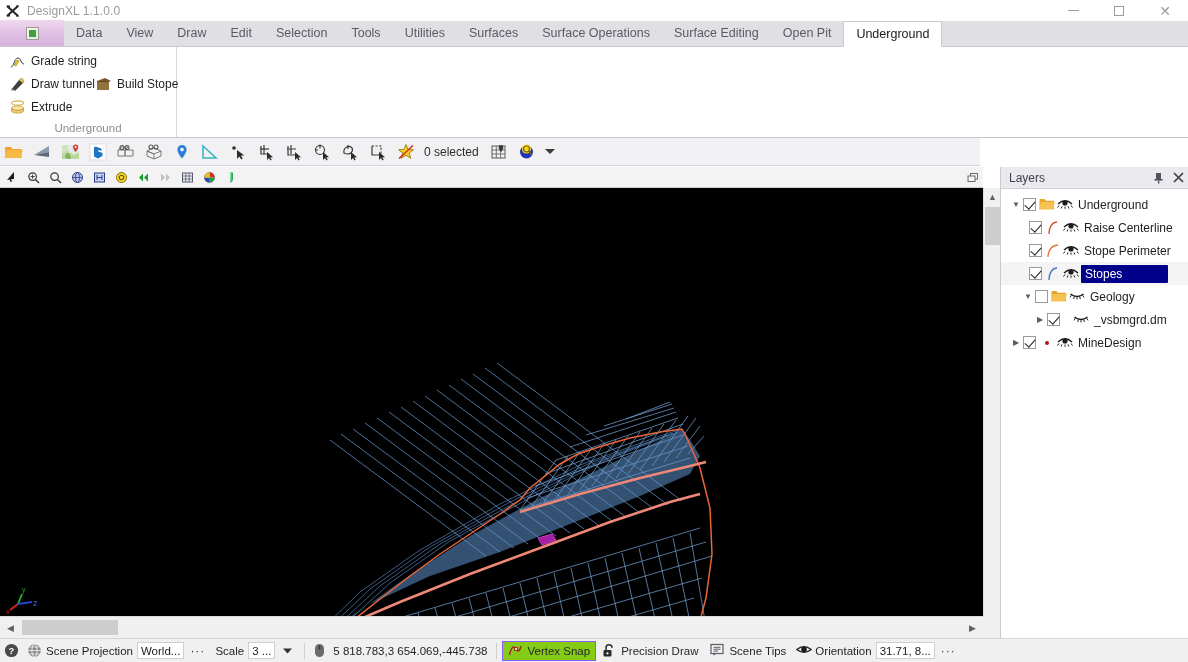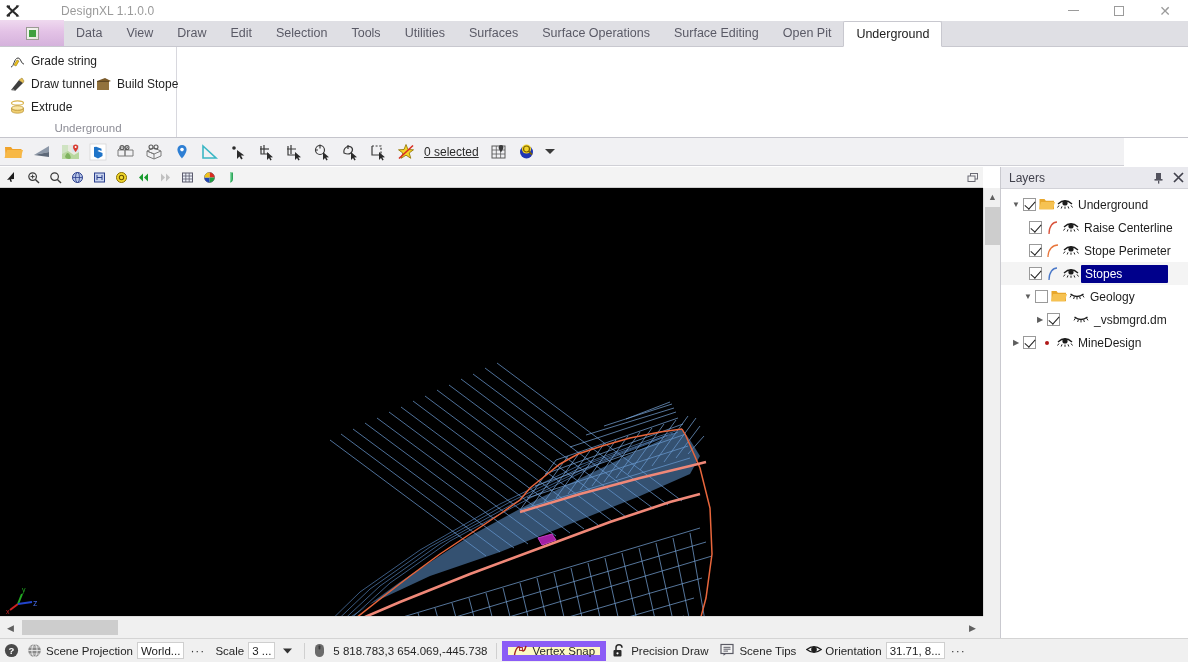"DesignXL 1.1.0.0" .titlebar { gap: 34px -> none }
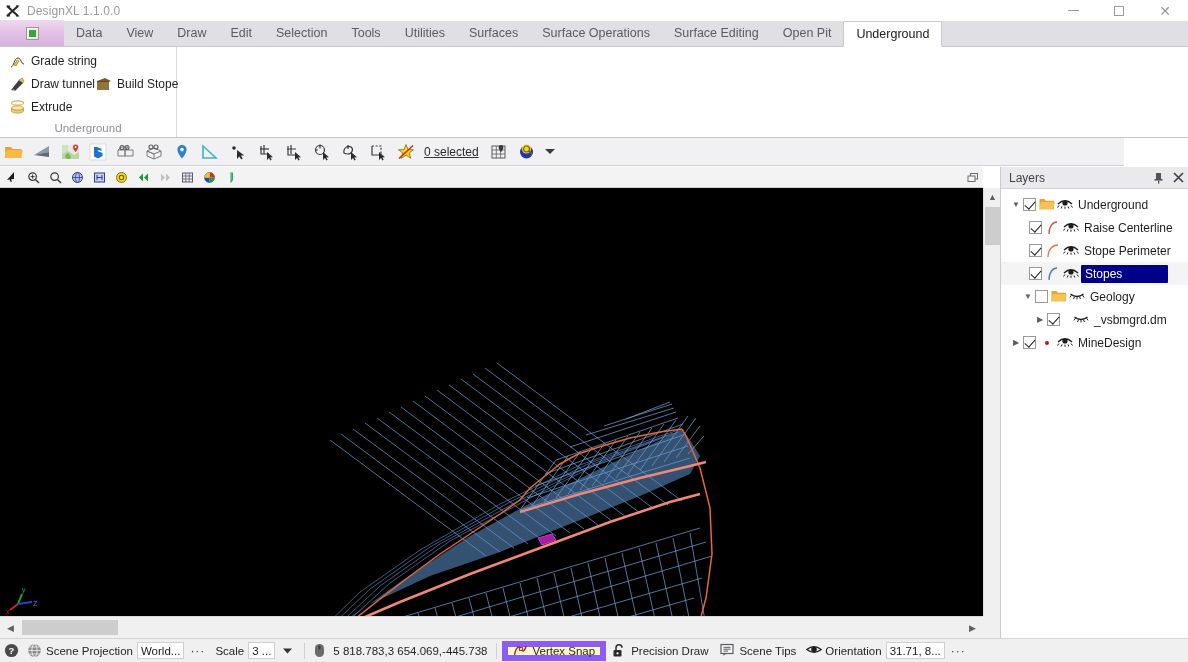"0 selected" .maintoolbar { text-decoration: underline -> none; width: 1124px -> 980px }
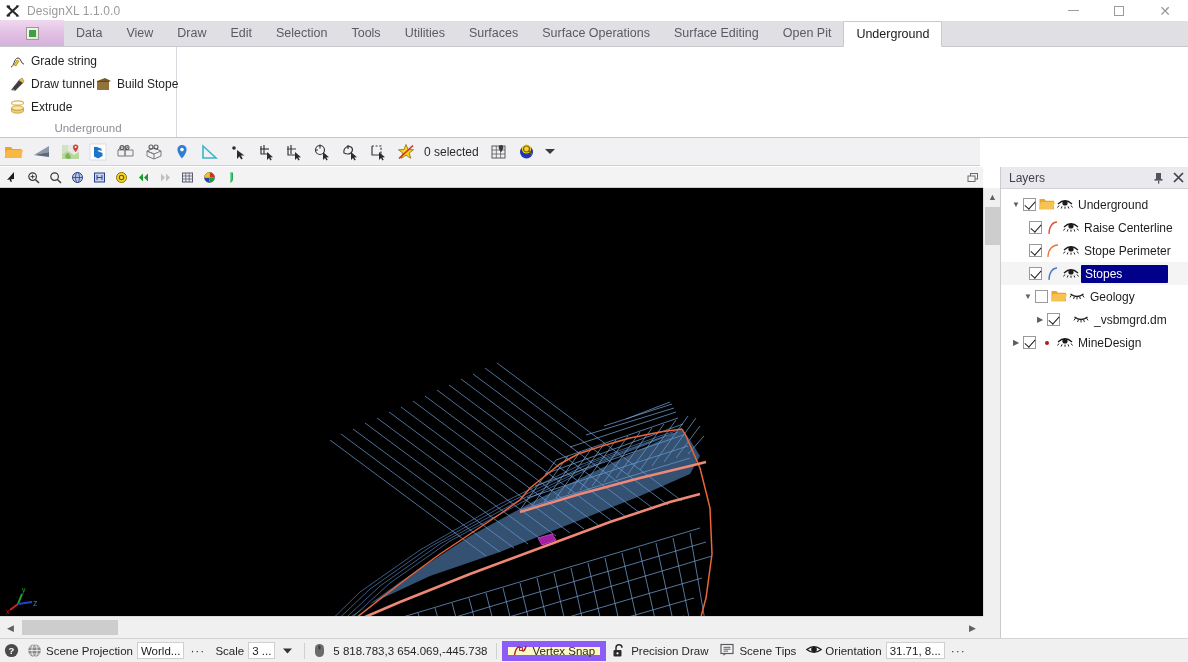"Vertex Snap" .sb-toggle.pressed { background: #fef9c3 -> #84cc16; border: 6px solid #8b5cf6 -> 1px solid #8b5cf6 }
